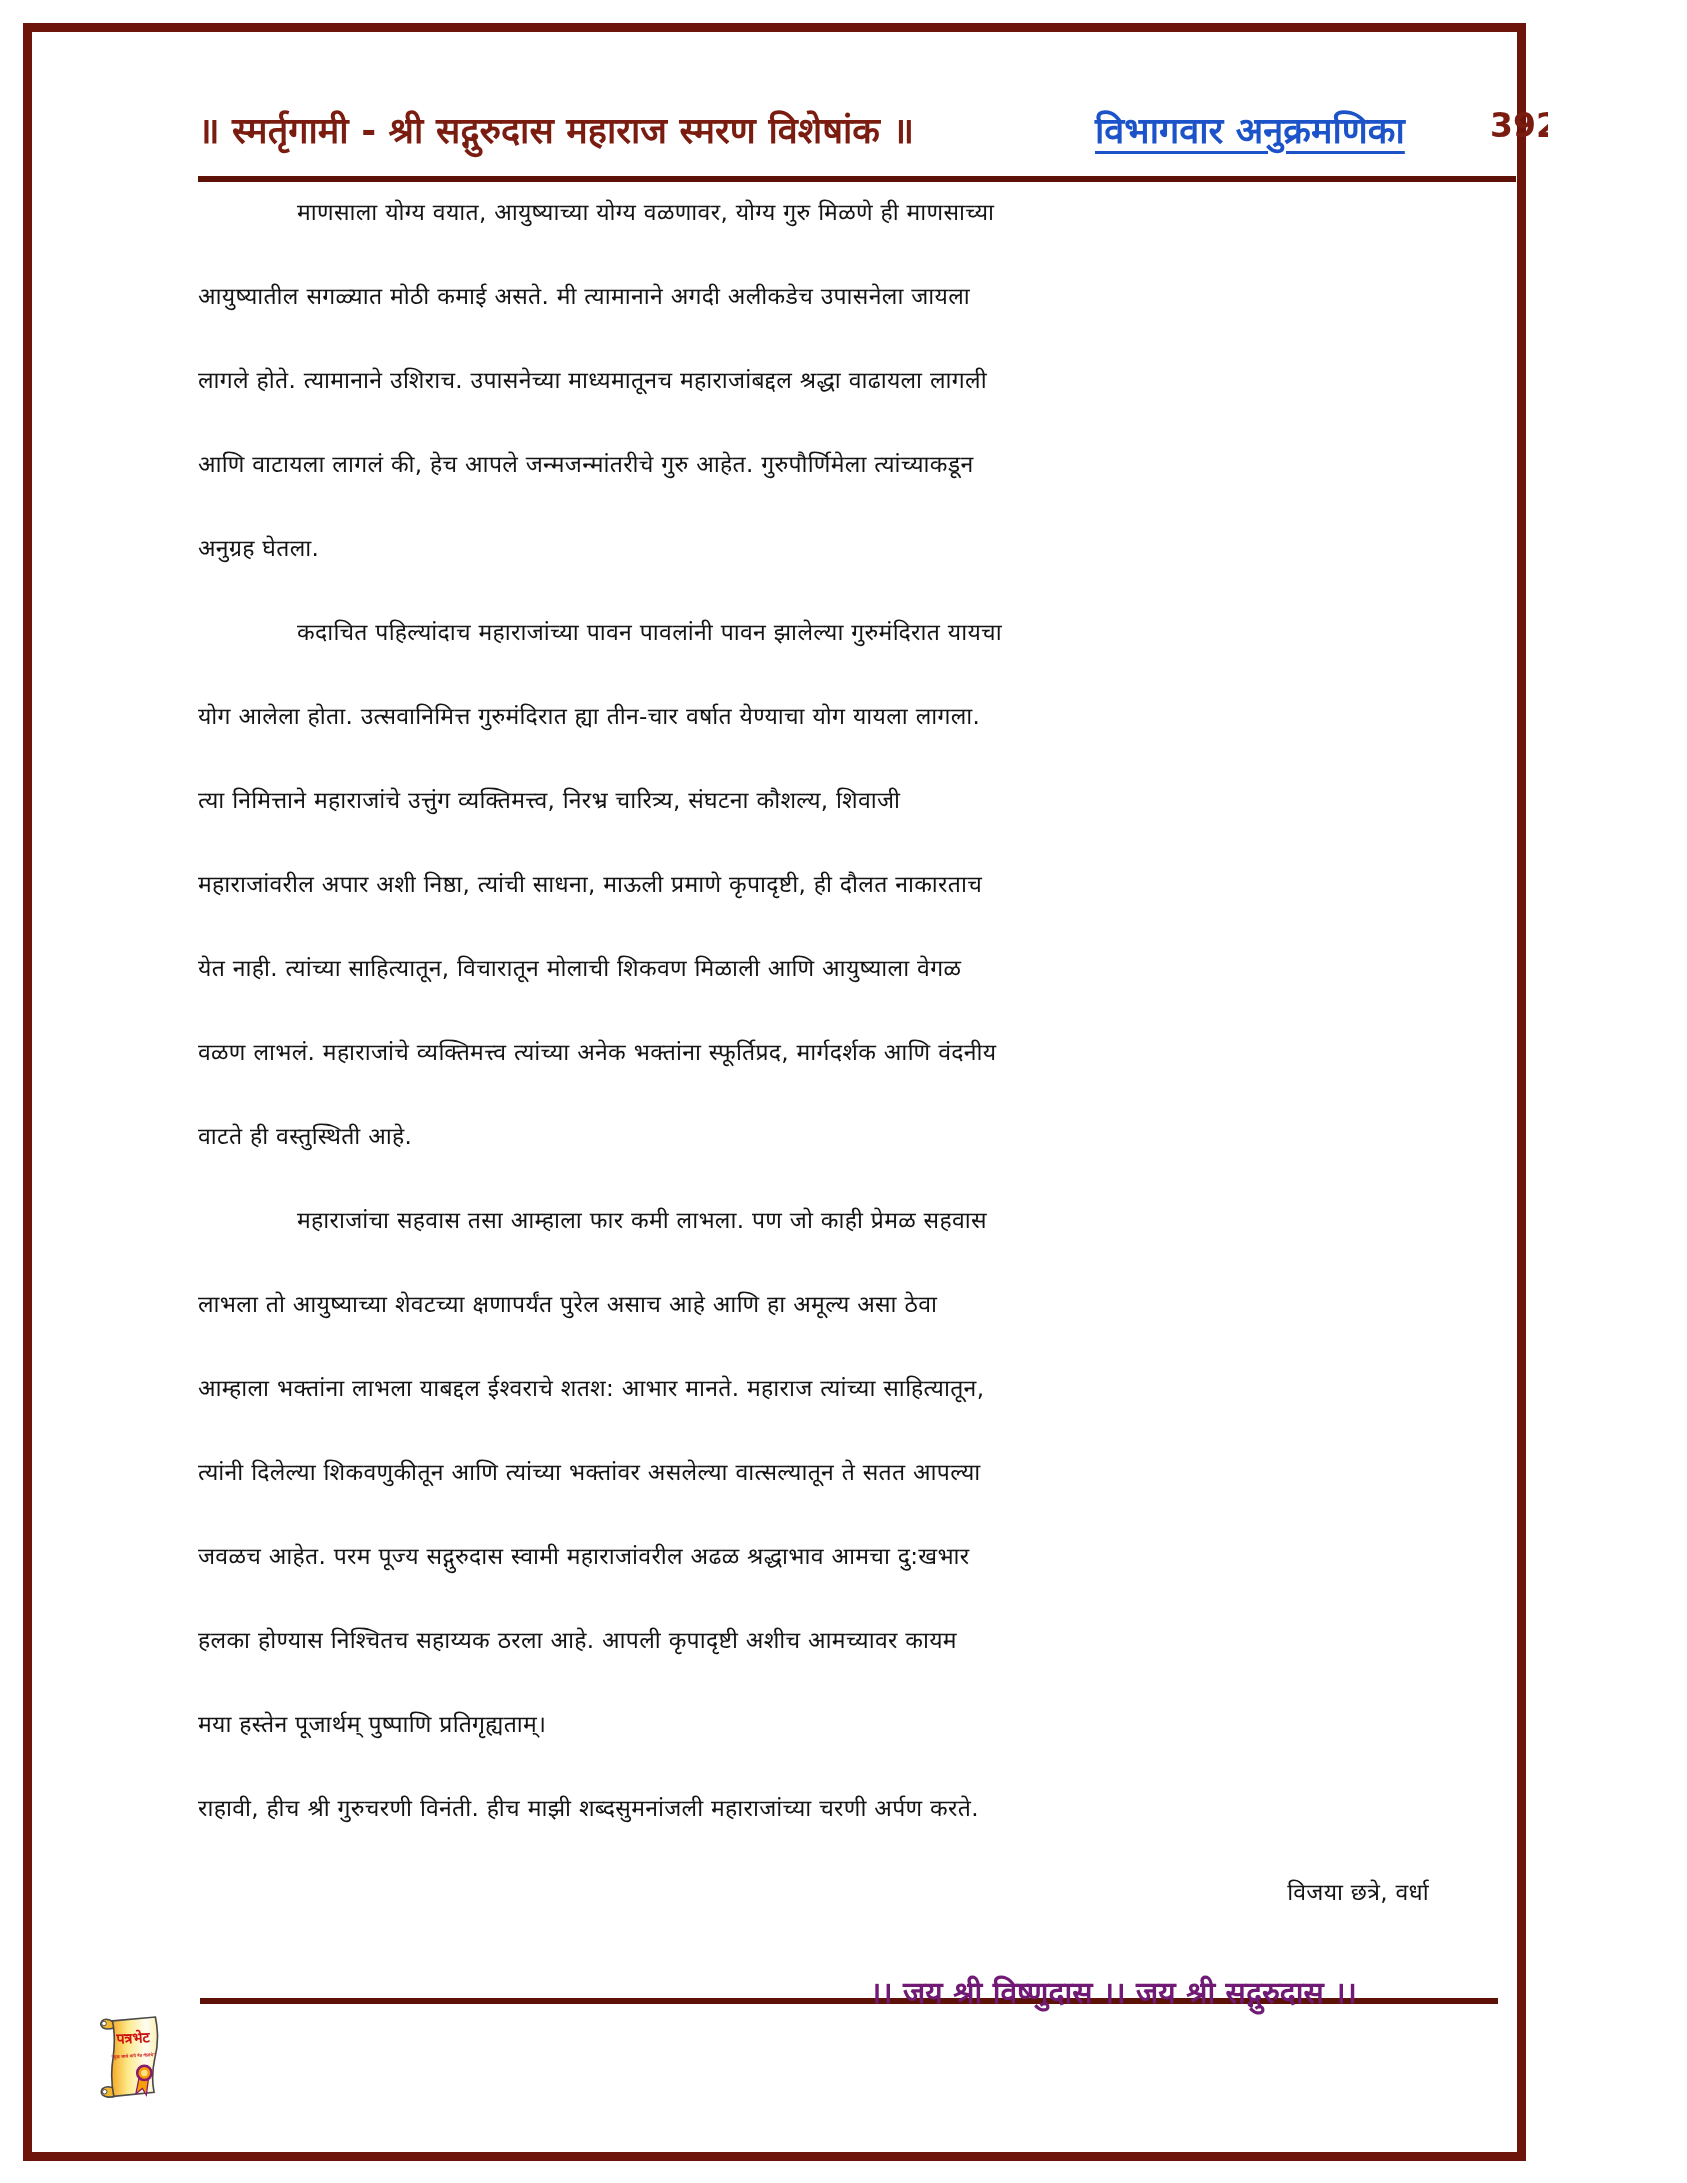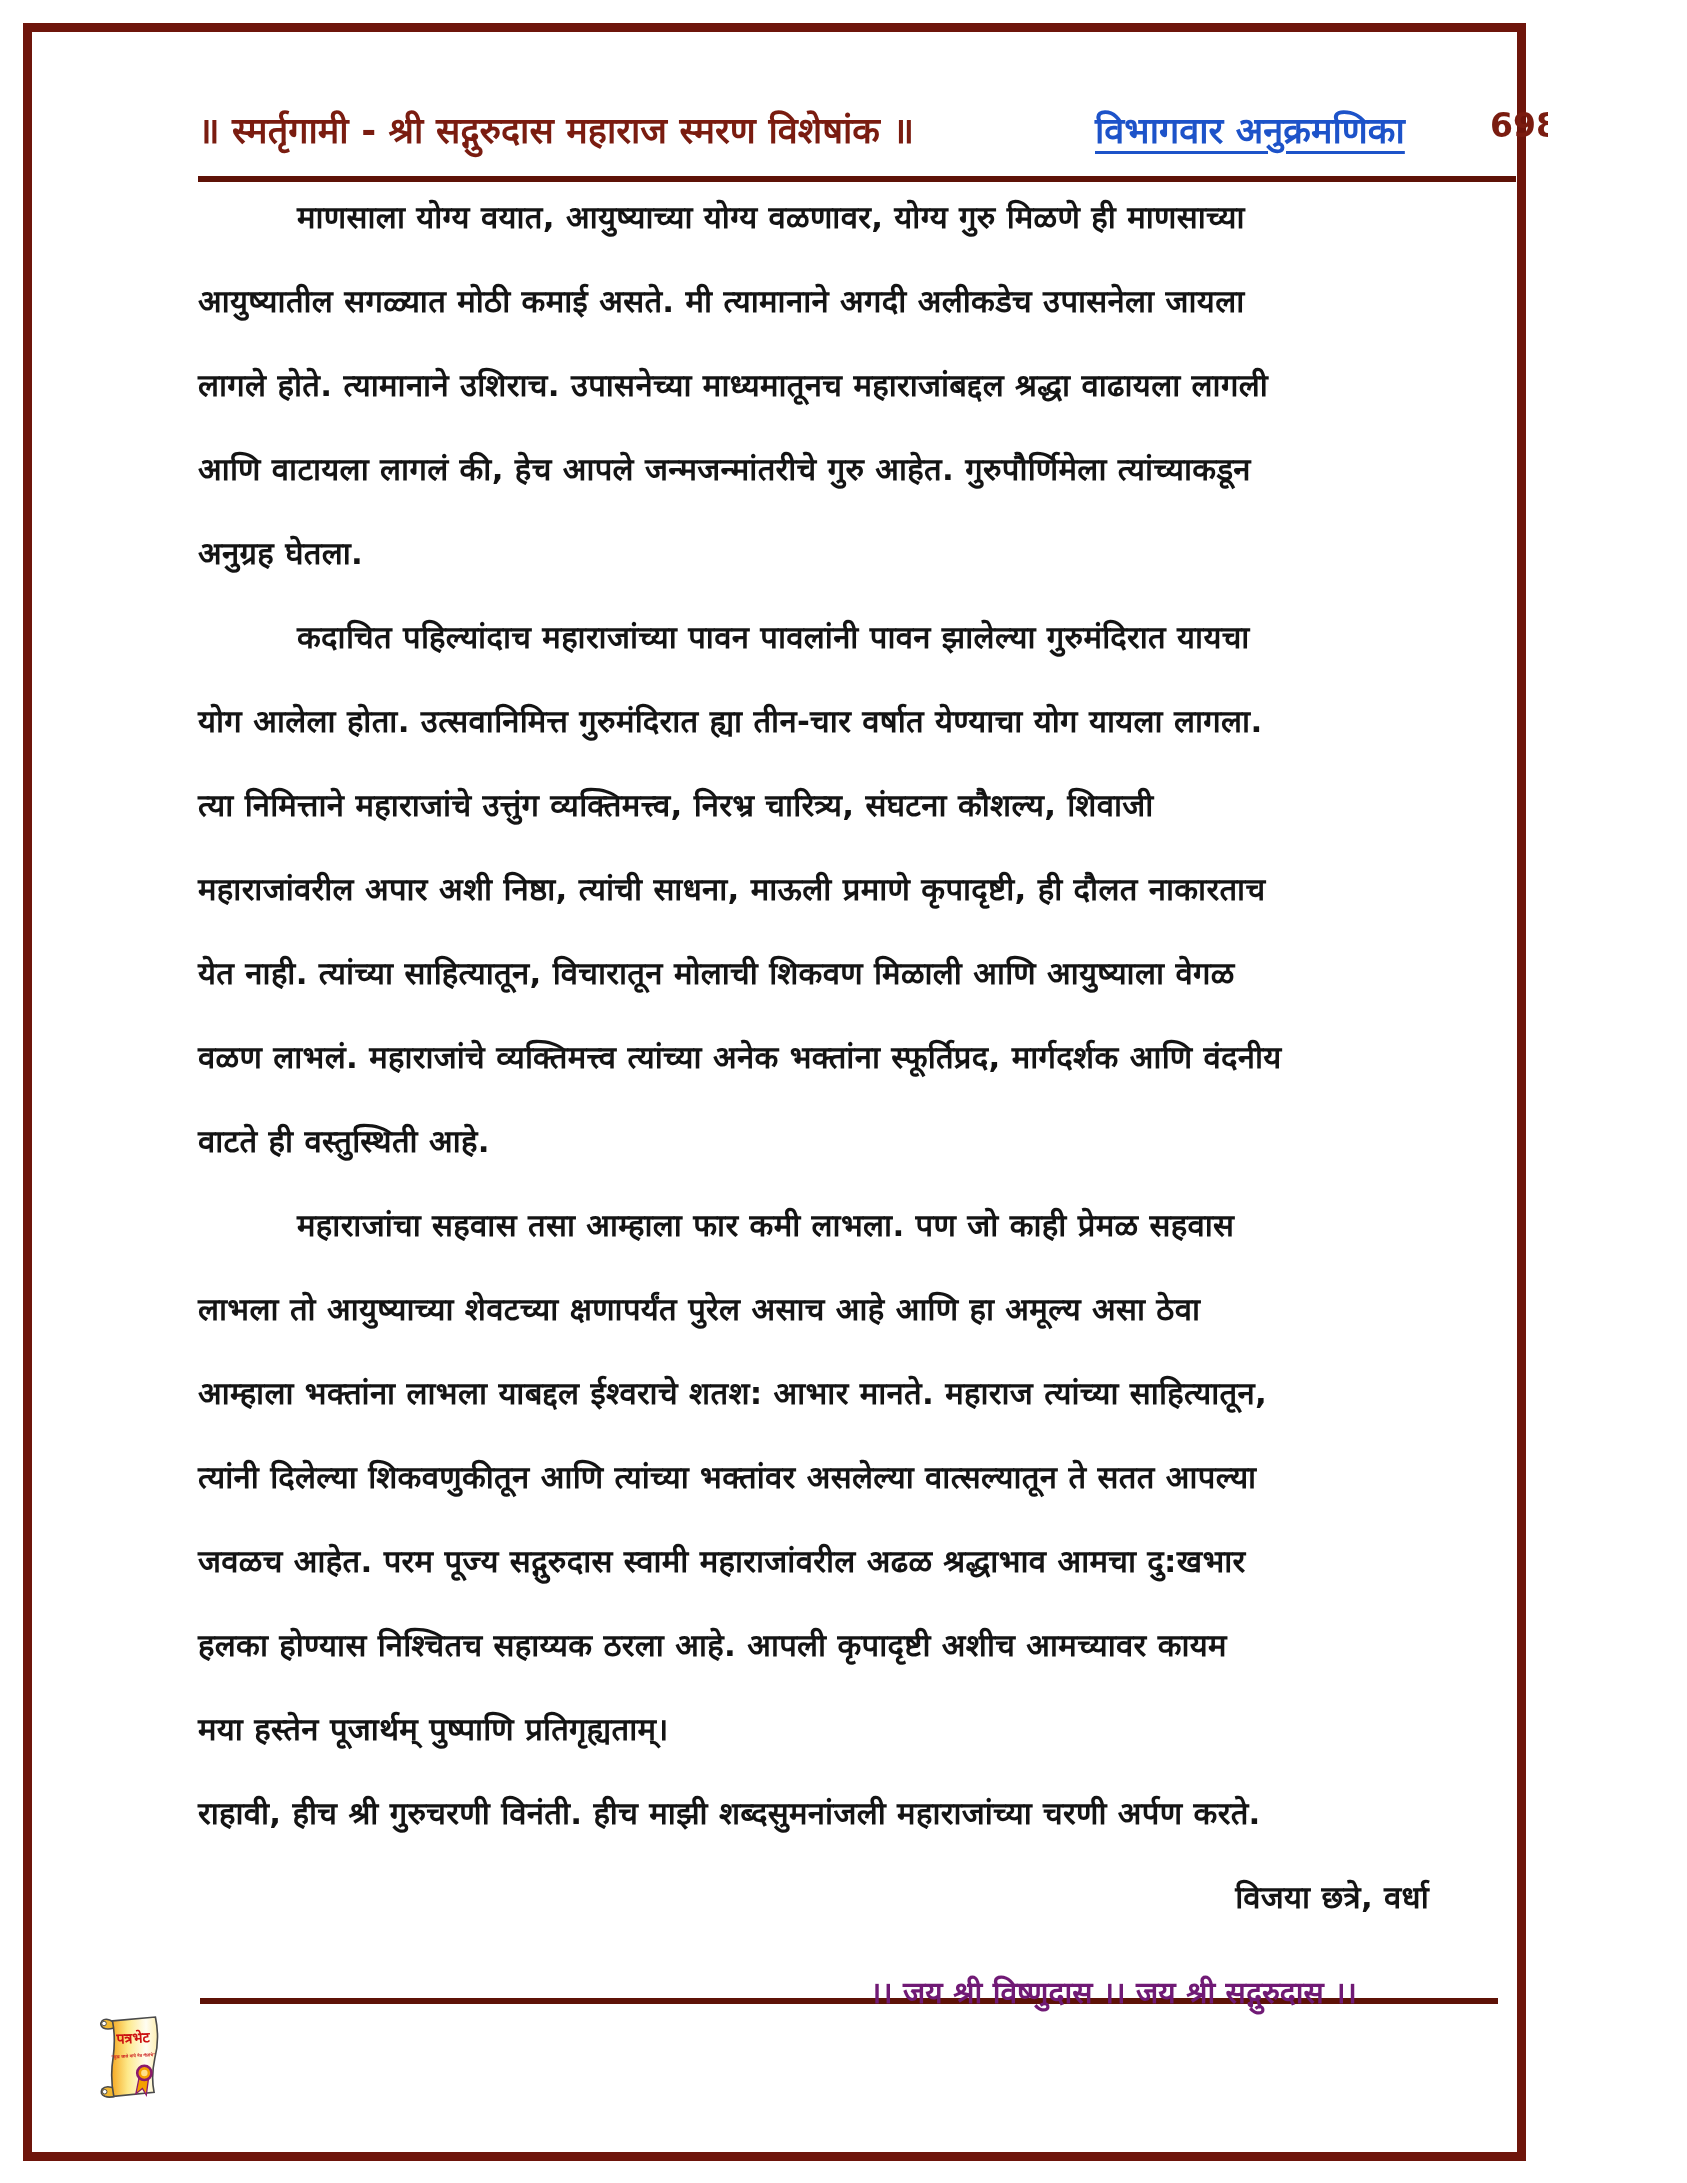"698" div.hdr-page { text: 698 -> 392 }
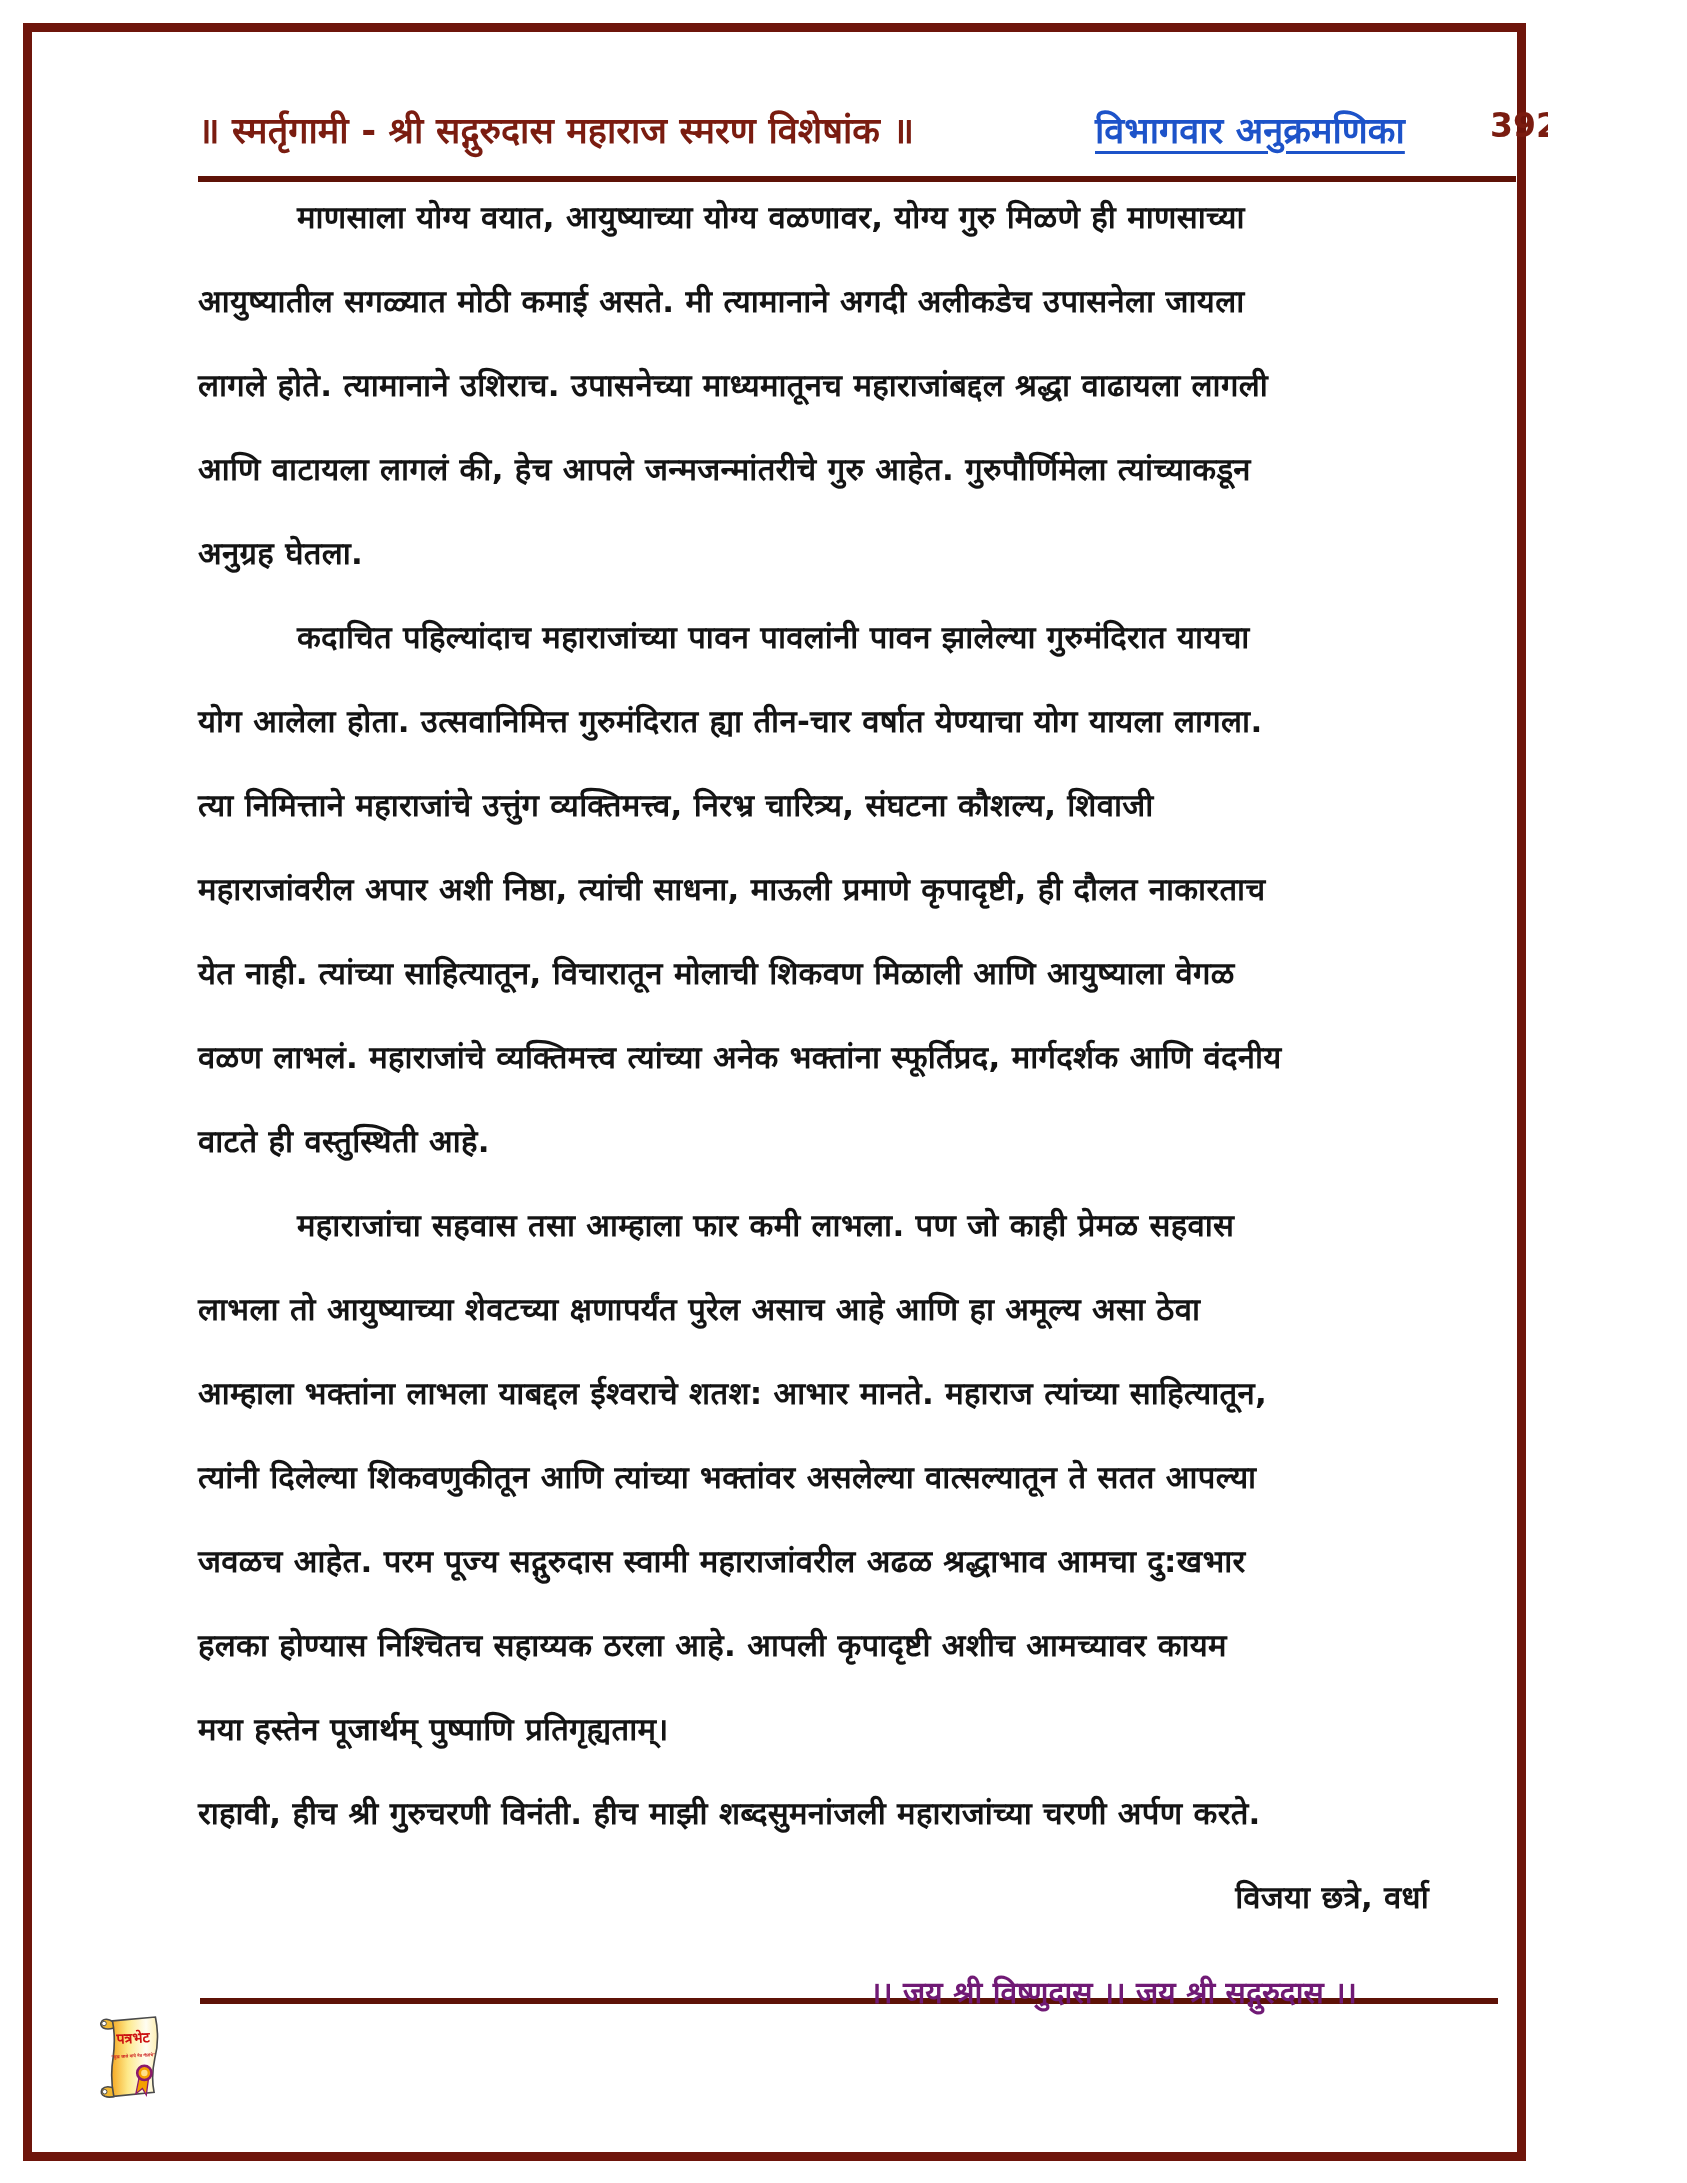"माणसाला योग्य वयात, आयुष्याच्या योग्य" .body-text { font-size: 31px -> 23px; font-weight: 700 -> 400 }
